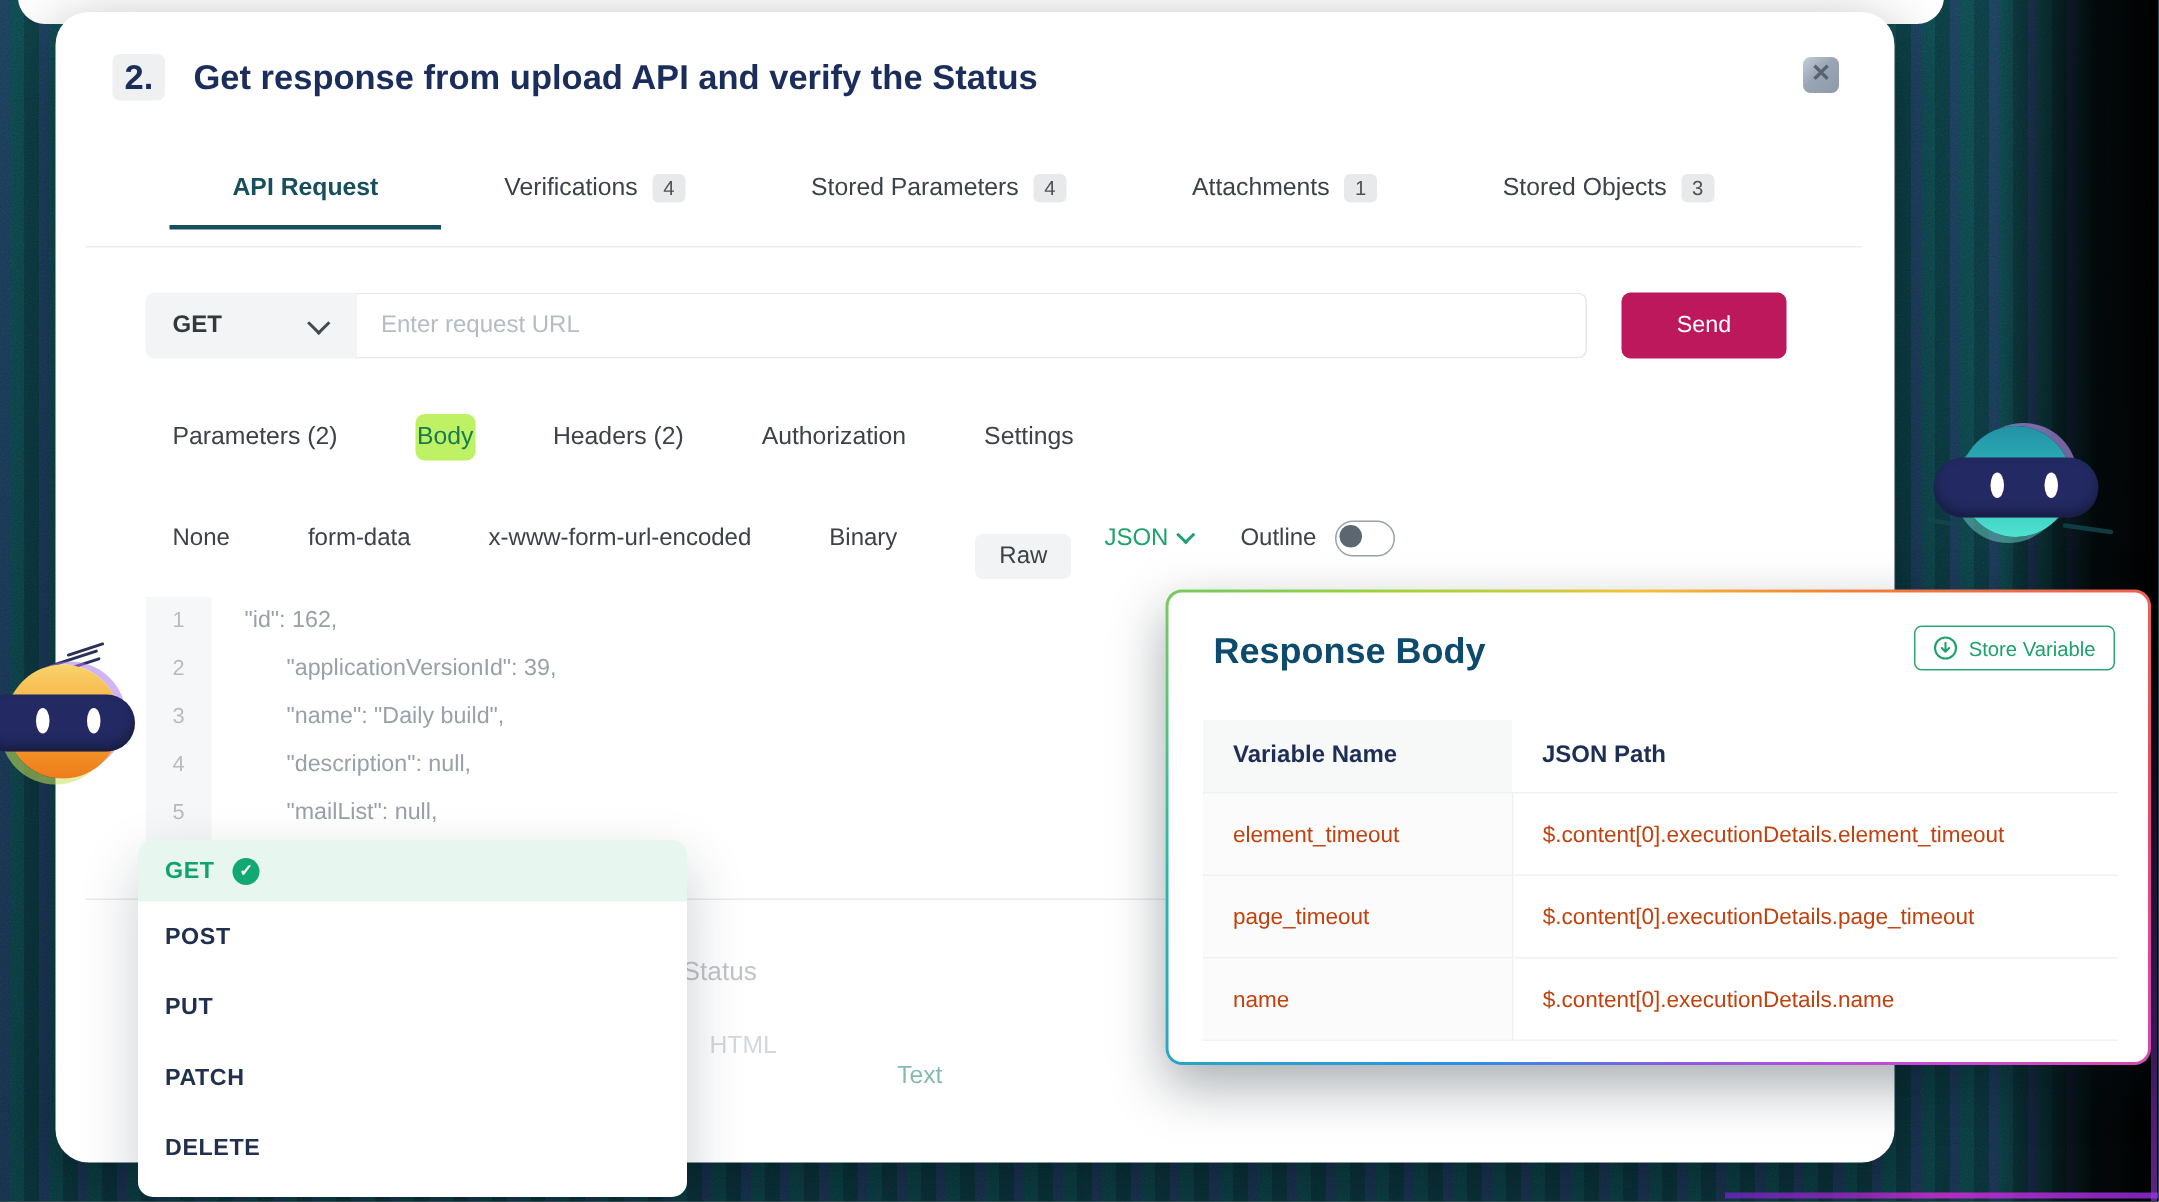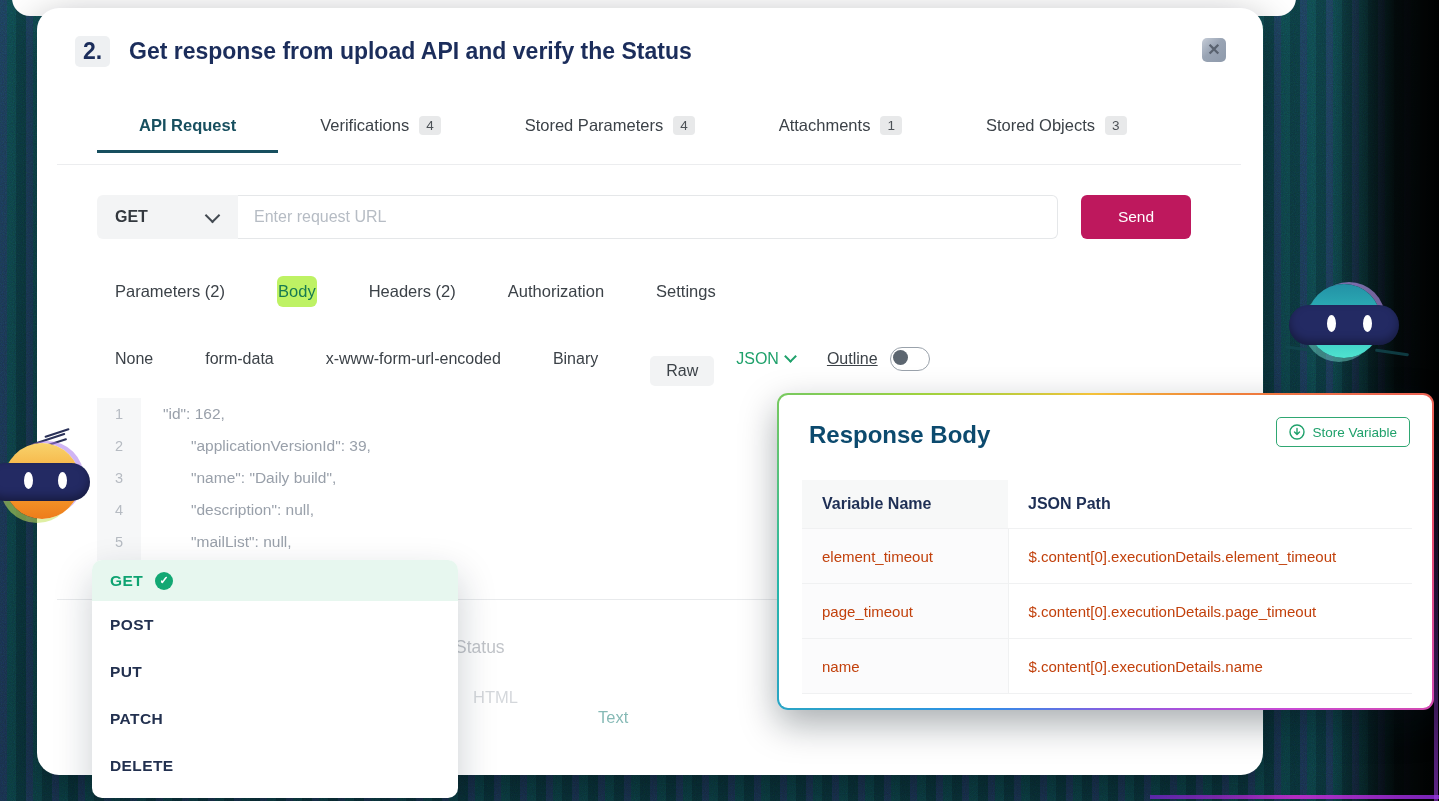"API Request" .tabs { left: 60px -> 76px }
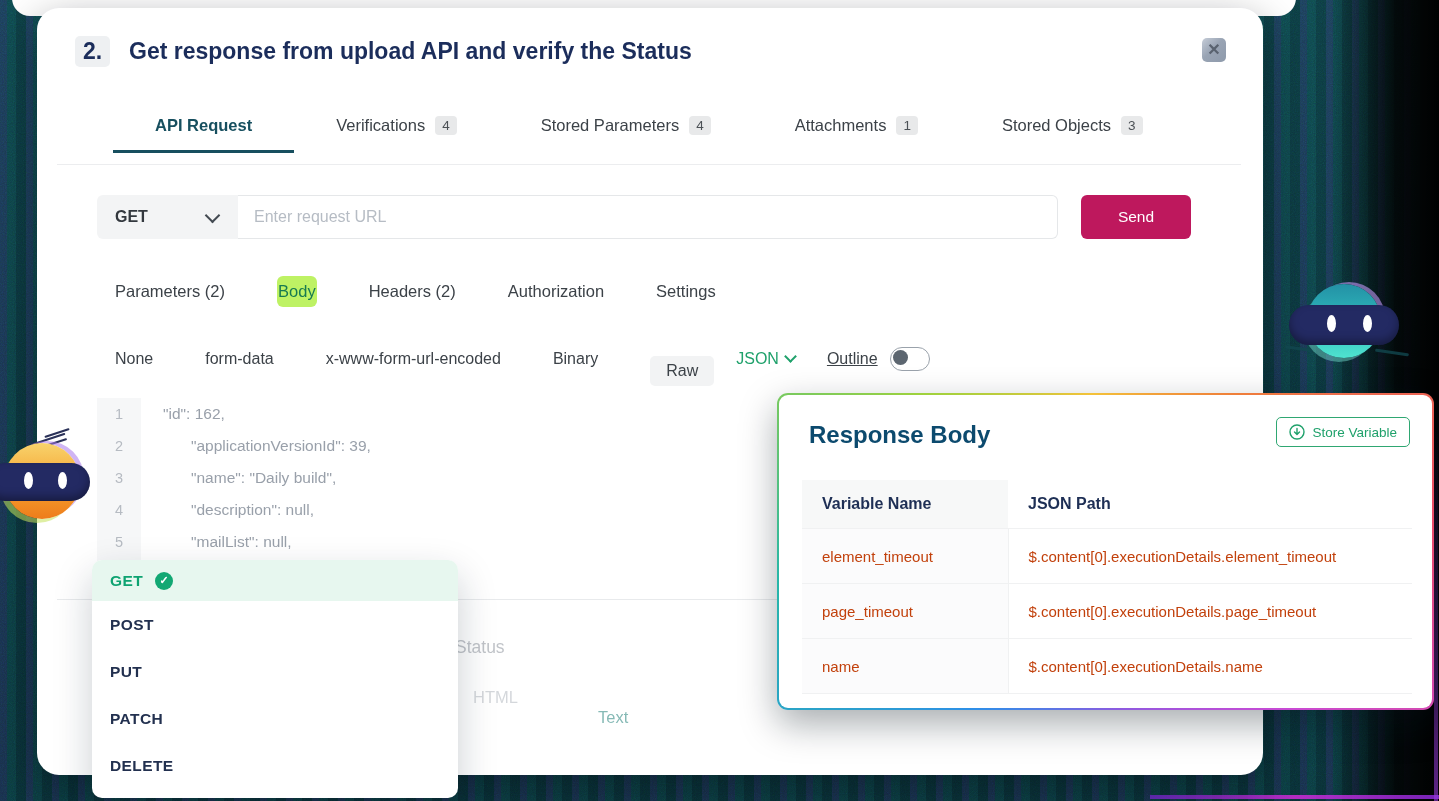"Outline" .outline-wrap { text-decoration: underline -> none }
